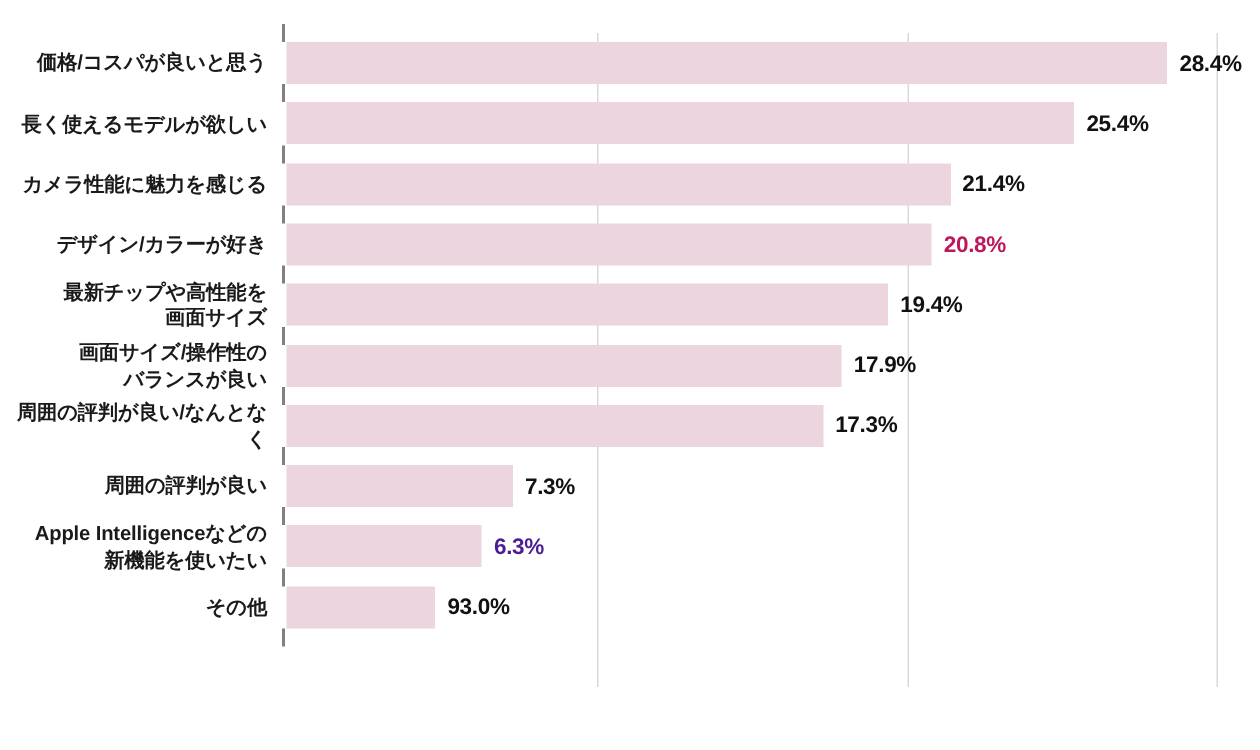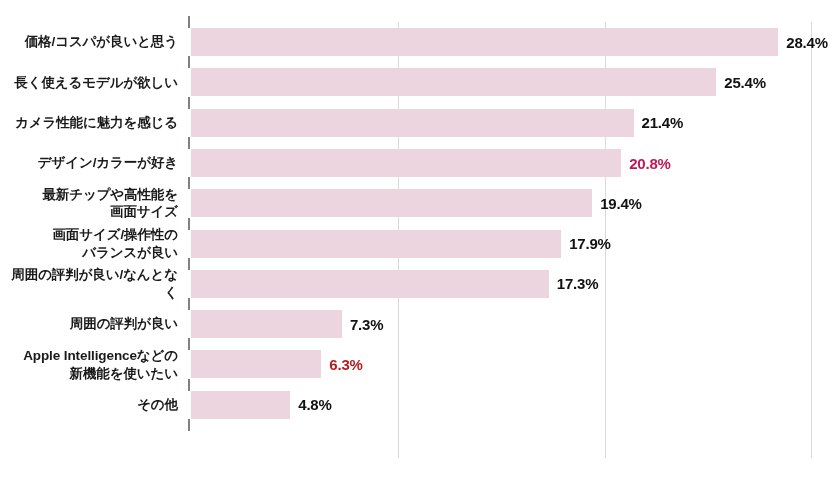"6.3%" div.bar-value { color: #b91c1c -> #4c1d95 }
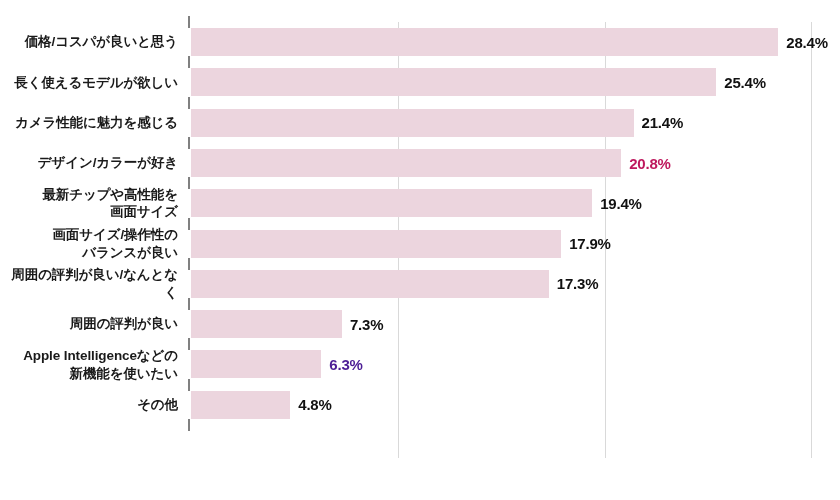"4.8%" div.bar-value { text: 4.8% -> 93.0% }
